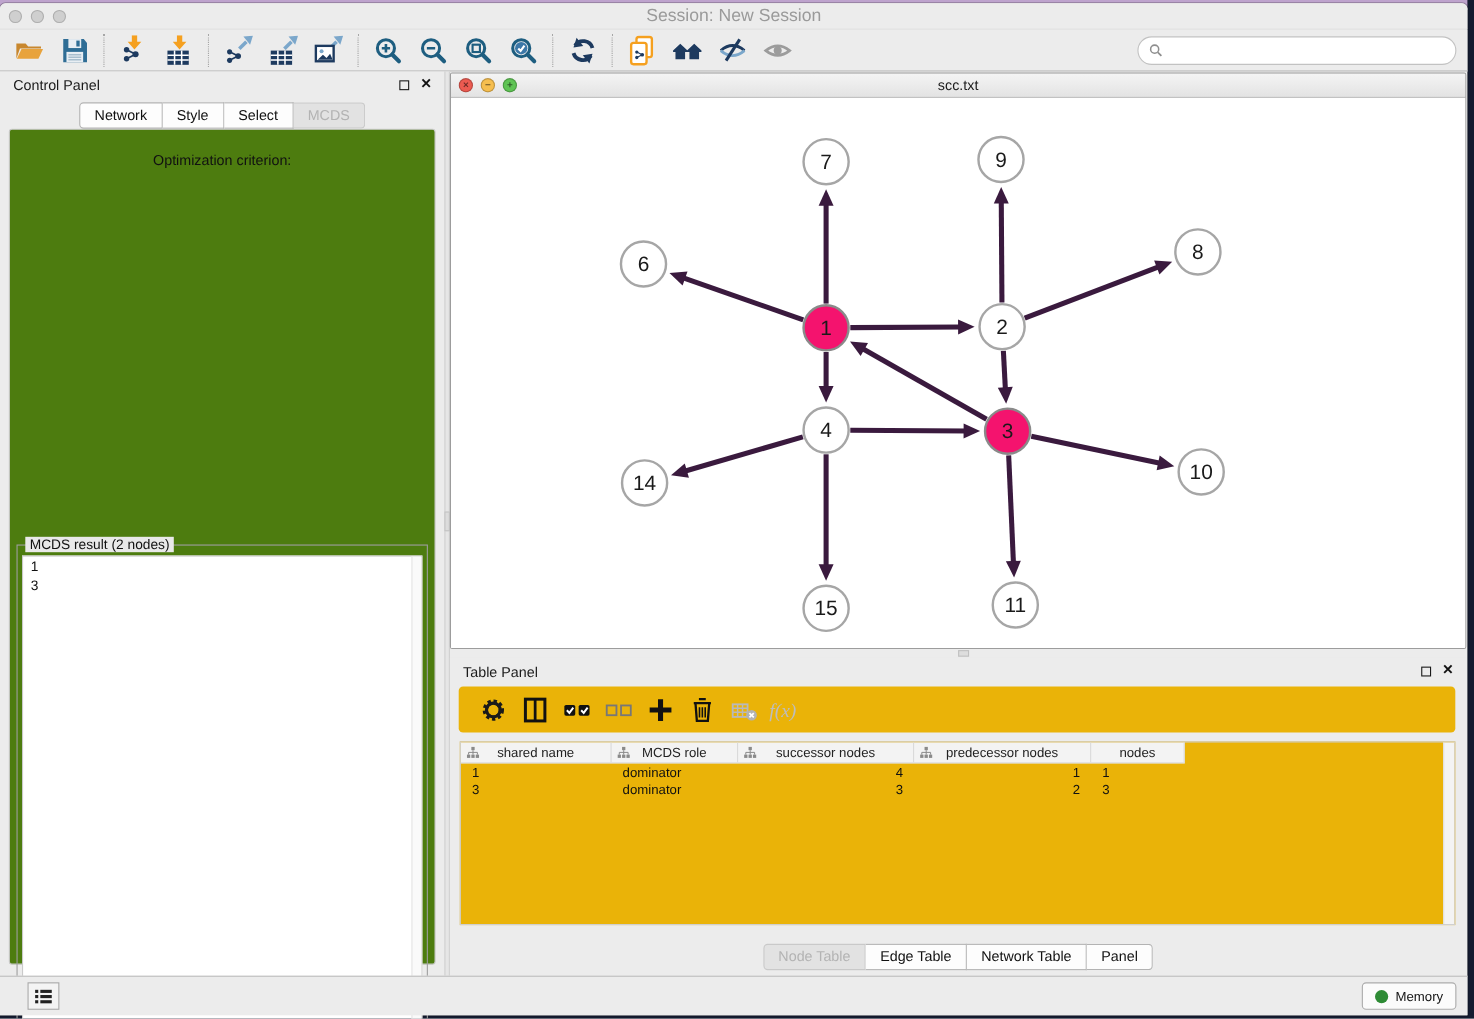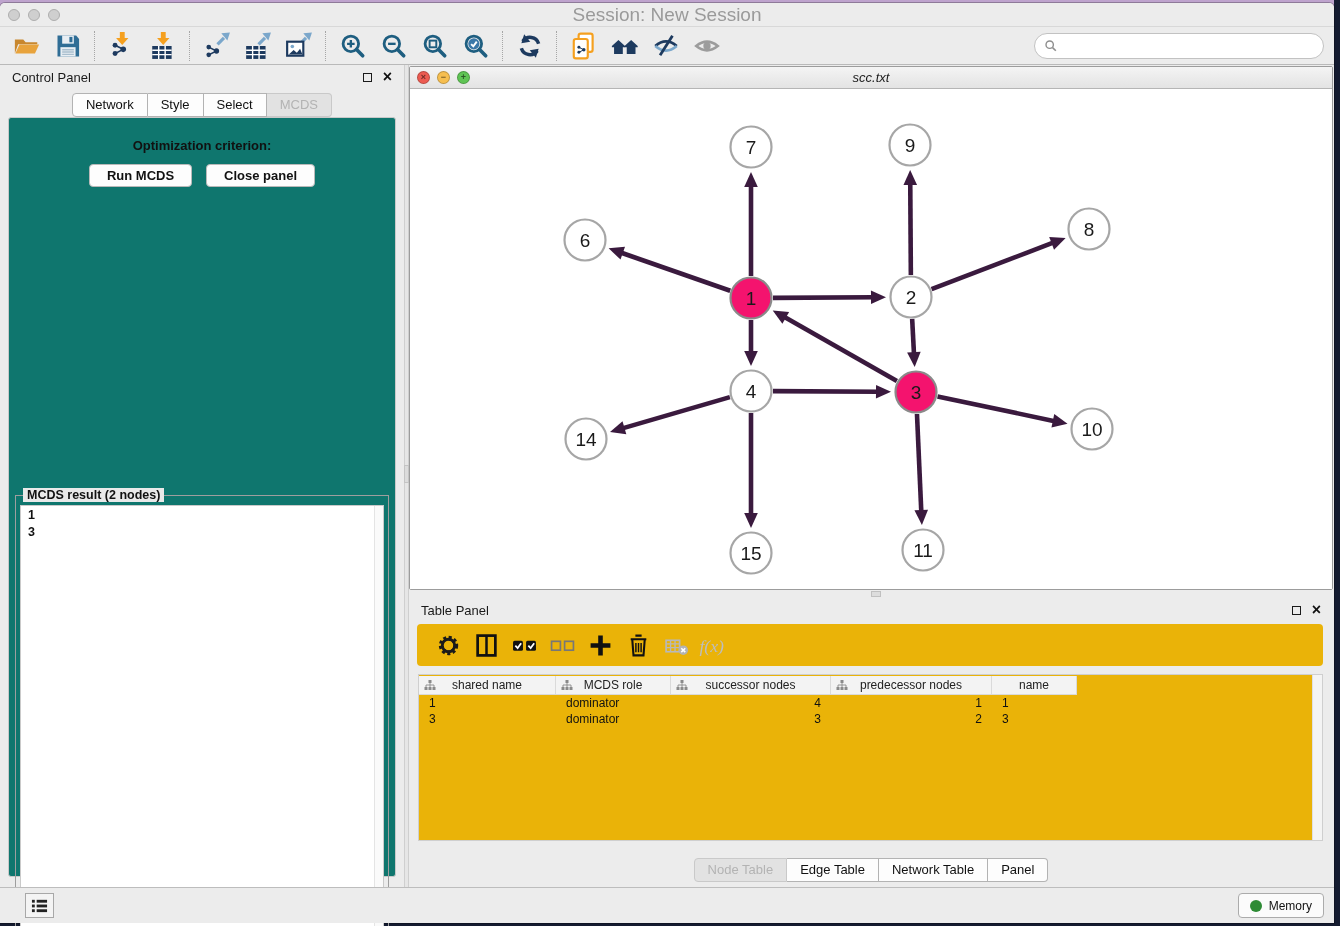"Session: New Session" .win-title { font-size: 19px -> 16px }
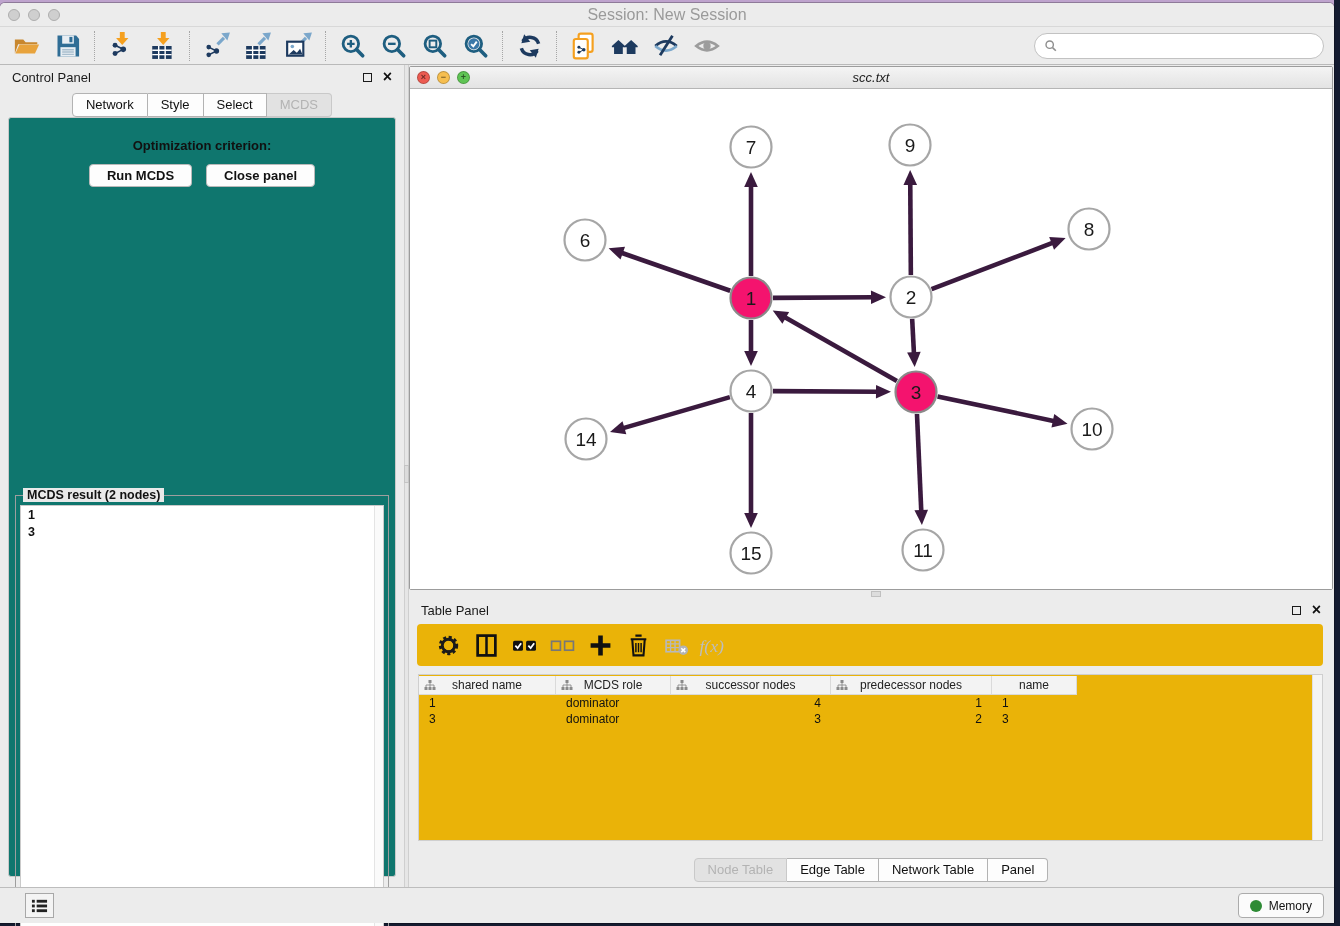"scc.txt" .net-title { font-style: italic -> none }
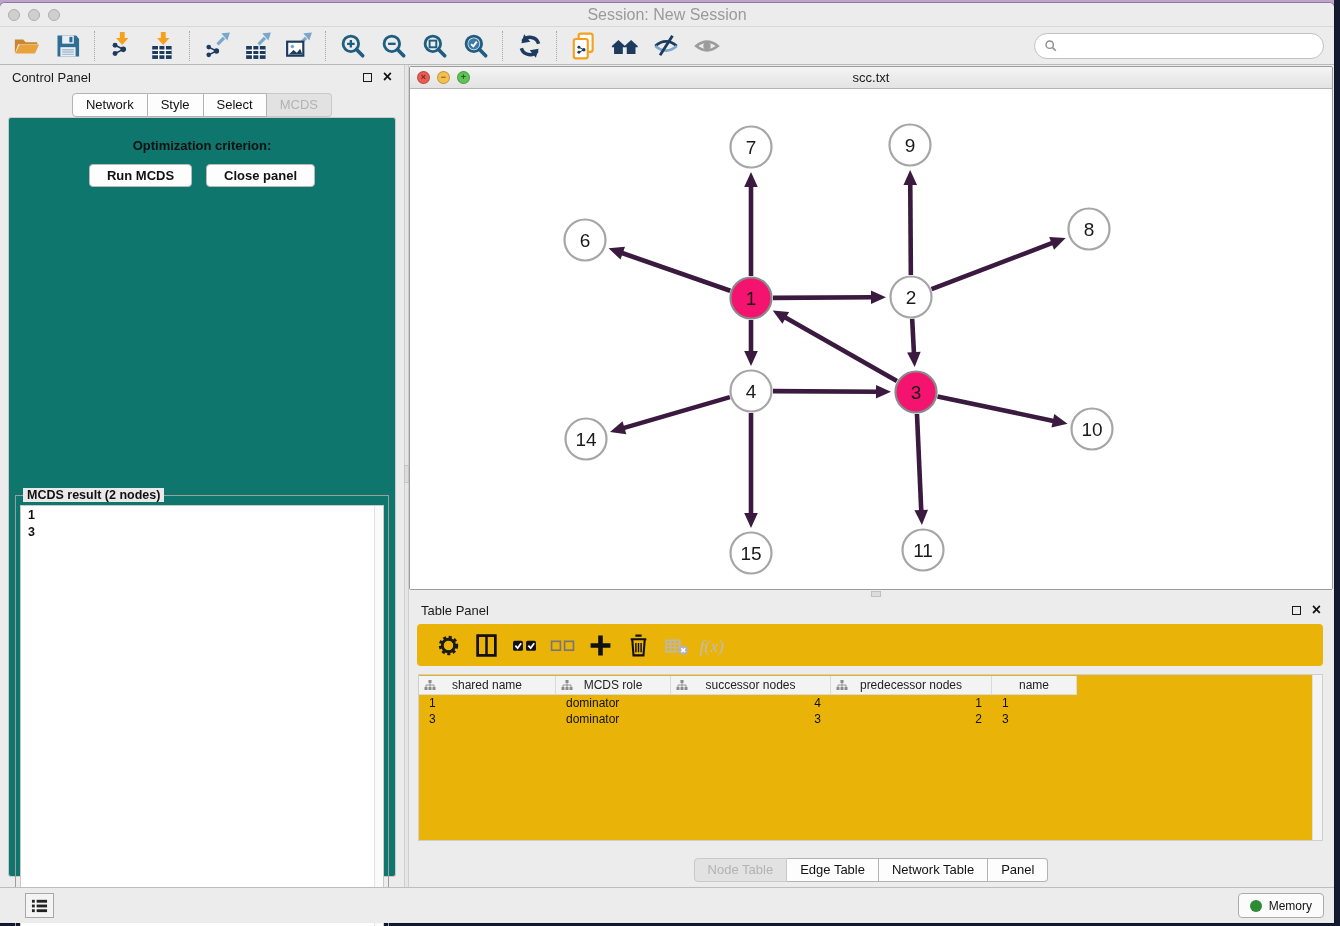"Optimization criterion:" .cp-box { background: #0f766e -> #4d7c0f; font-weight: bold -> none }
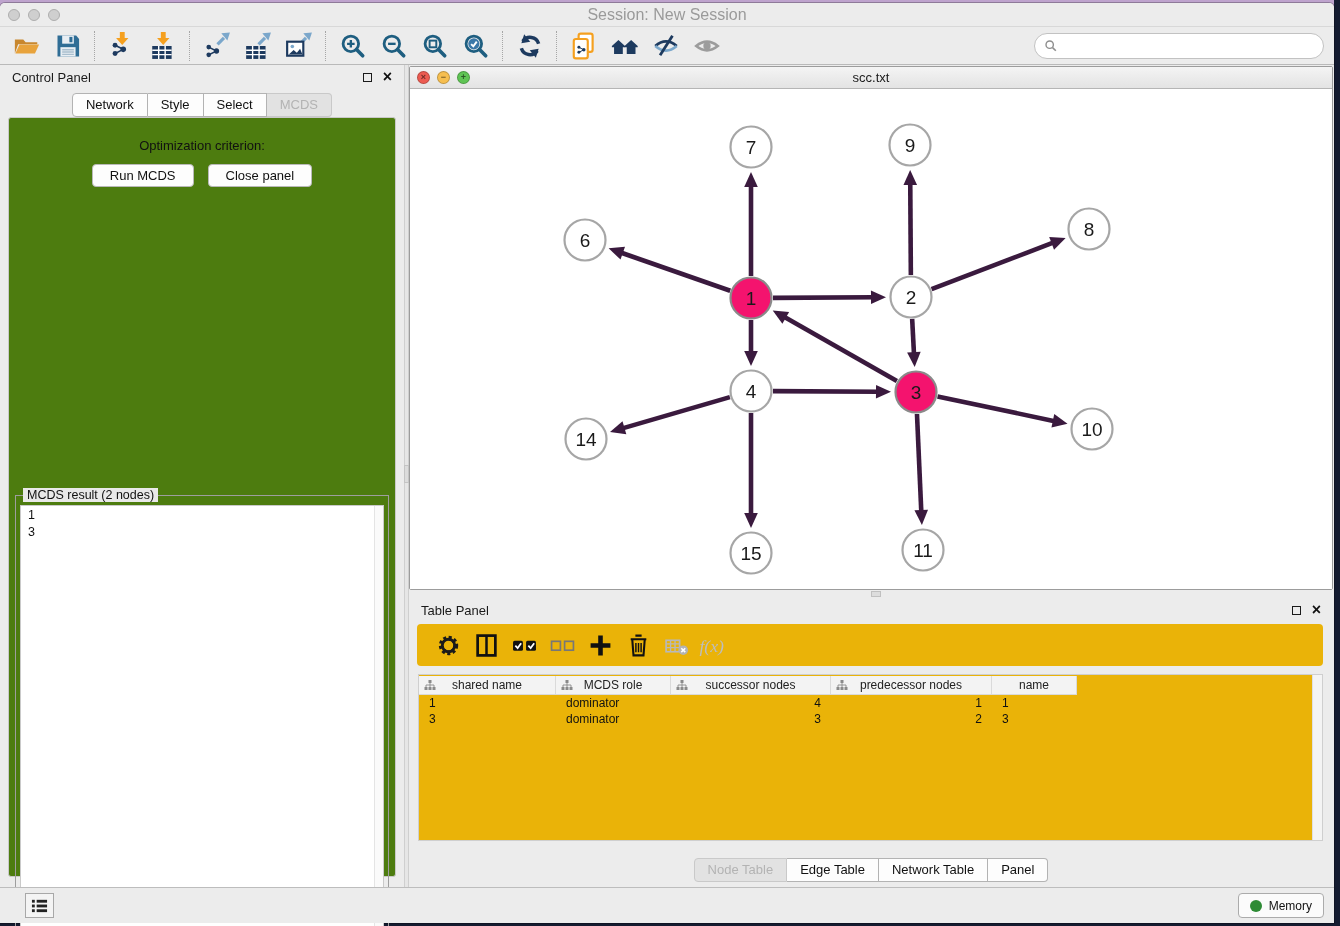"Run MCDS" div.btn-row { html: <div> <div>Run MCDS</div> <div>Close panel</div> </div> -> none }
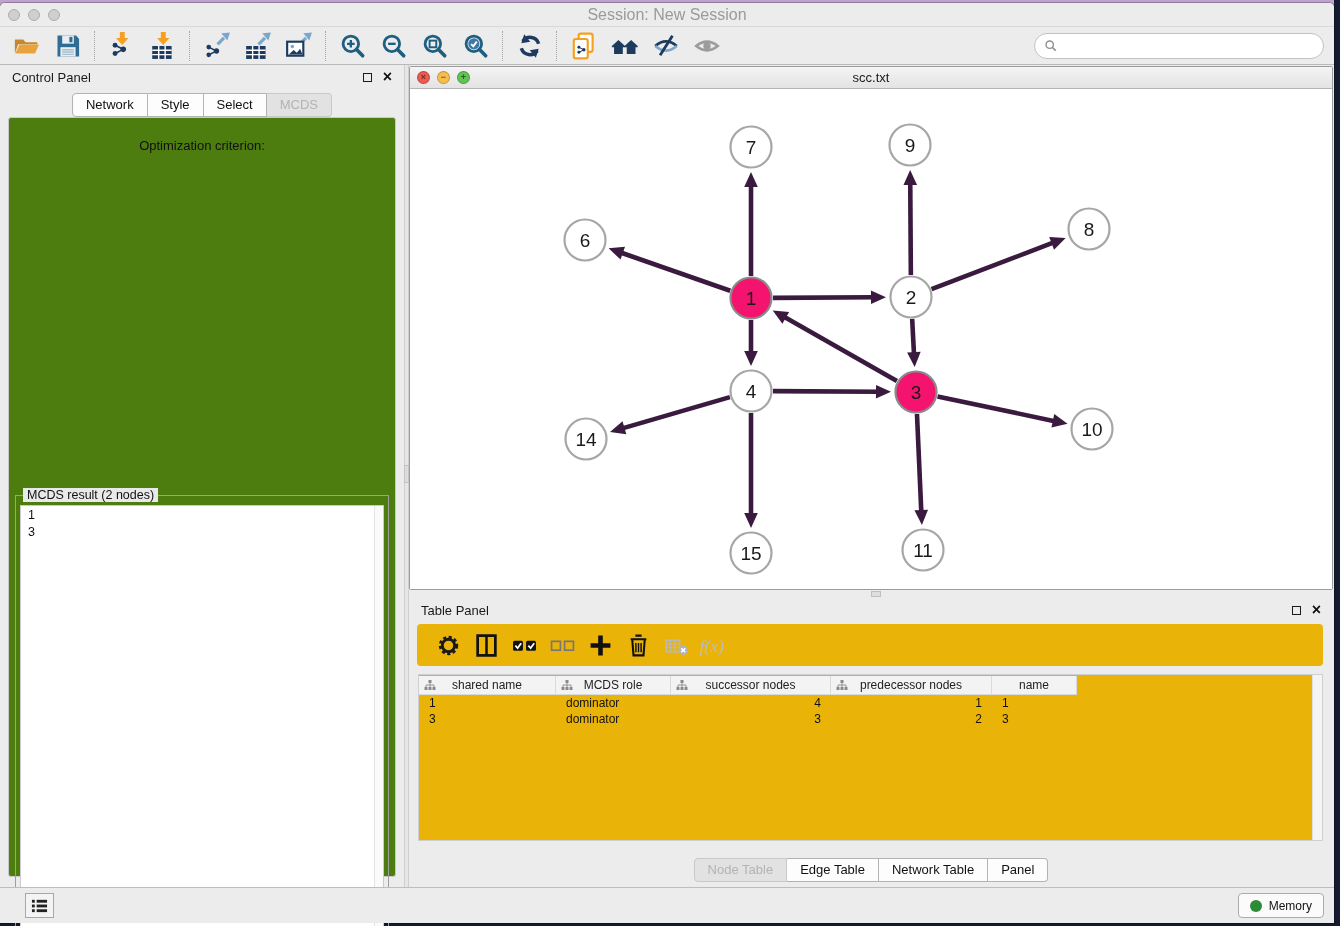"name" span { text: name -> nodes }
